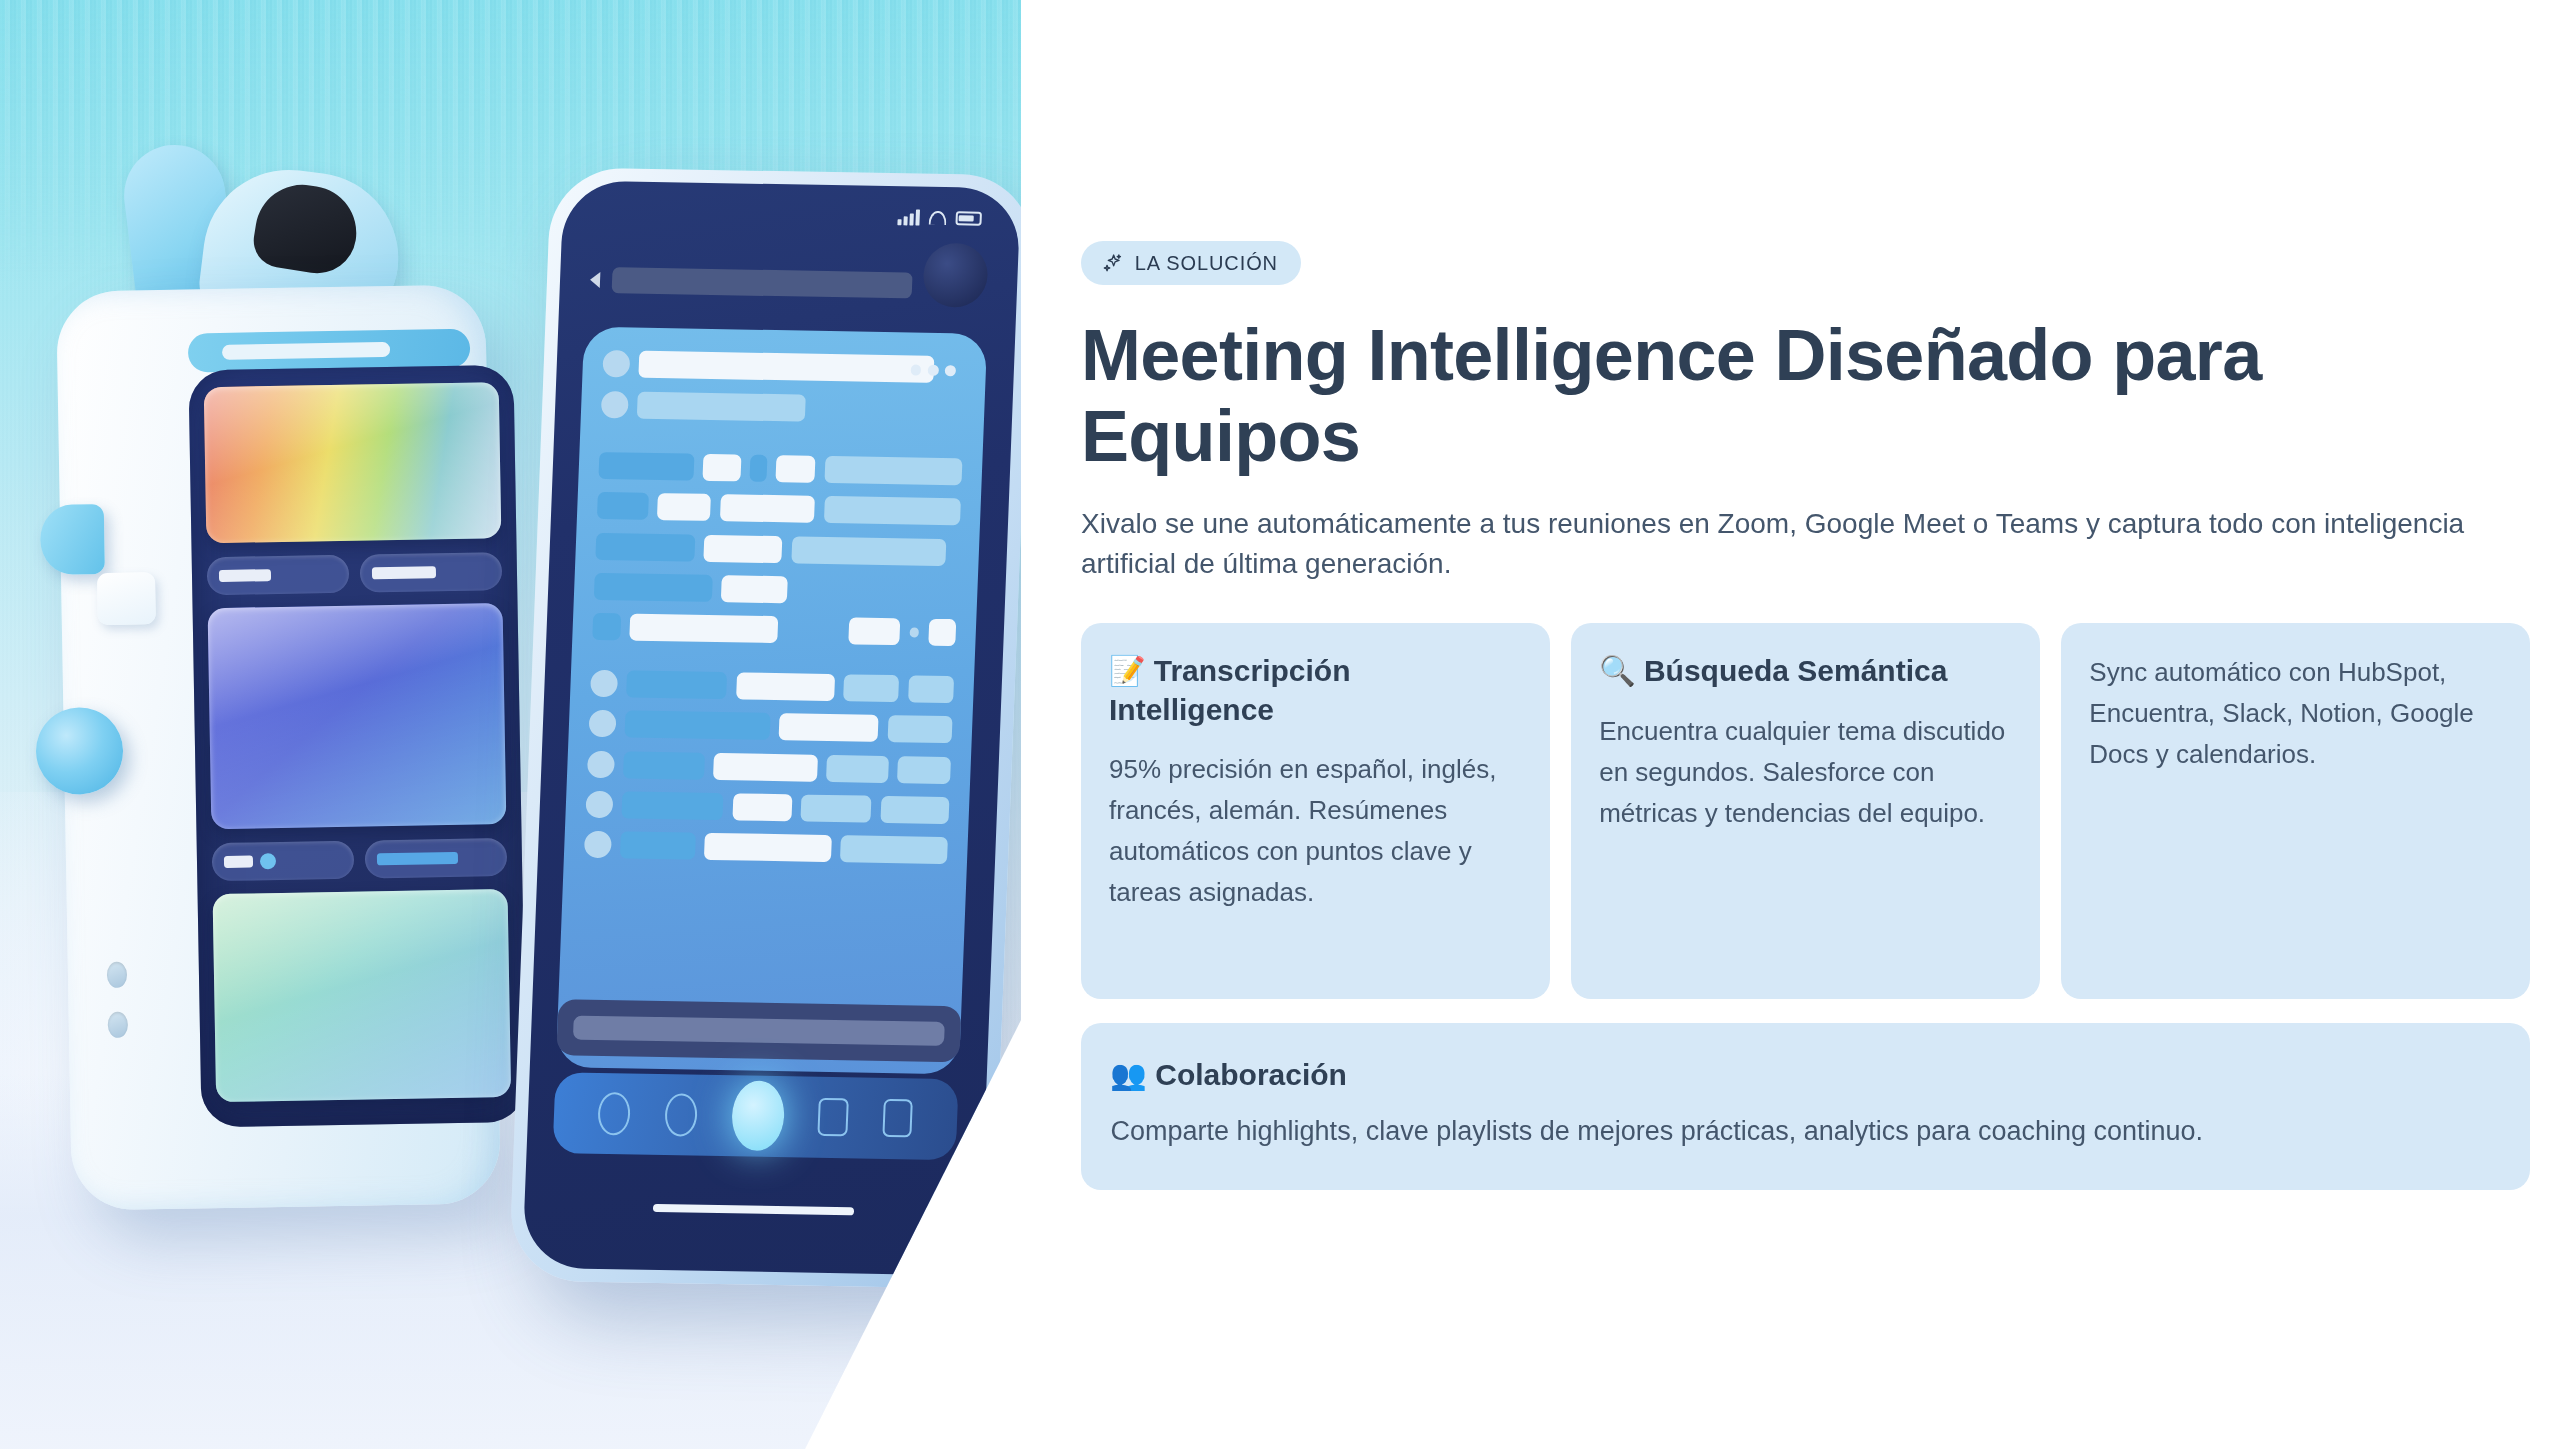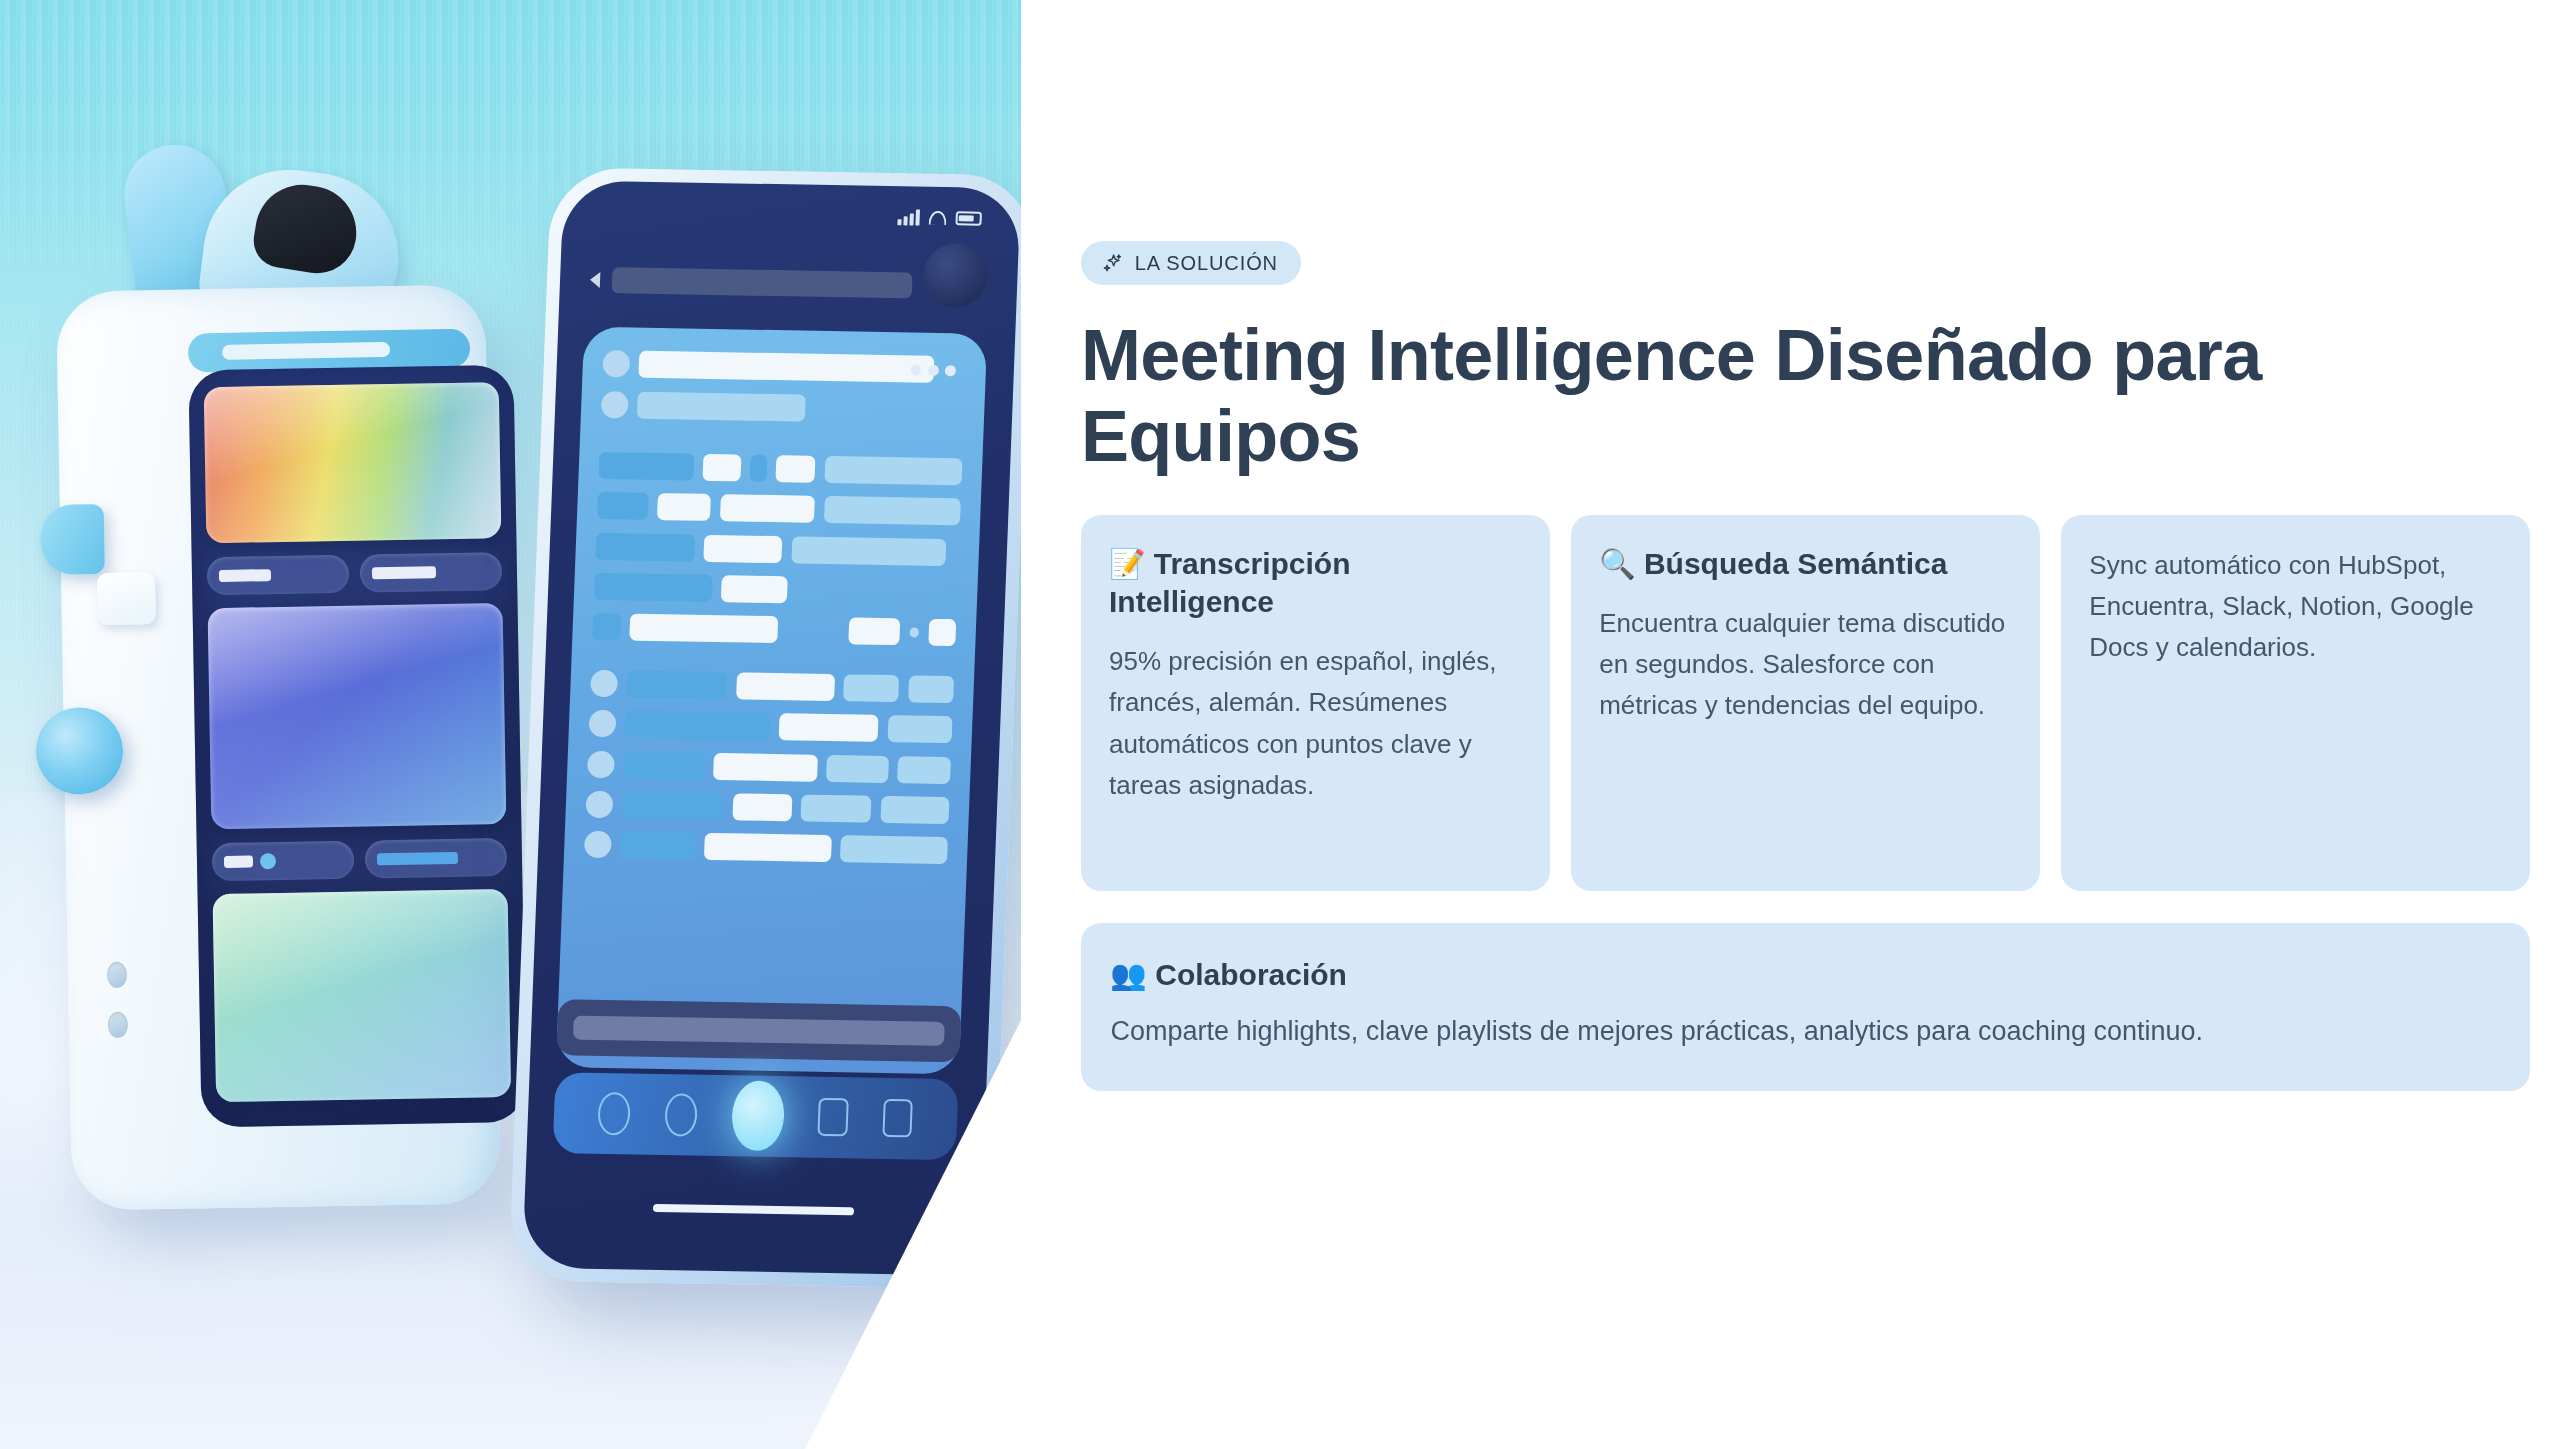"Xivalo se une automáticamente a" p.subhead { html: none -> <p>Xivalo se une automáticamente a tus reuniones en Zoom, Google Meet o Teams y captura todo con inteligencia artificial de última generación.</p> }
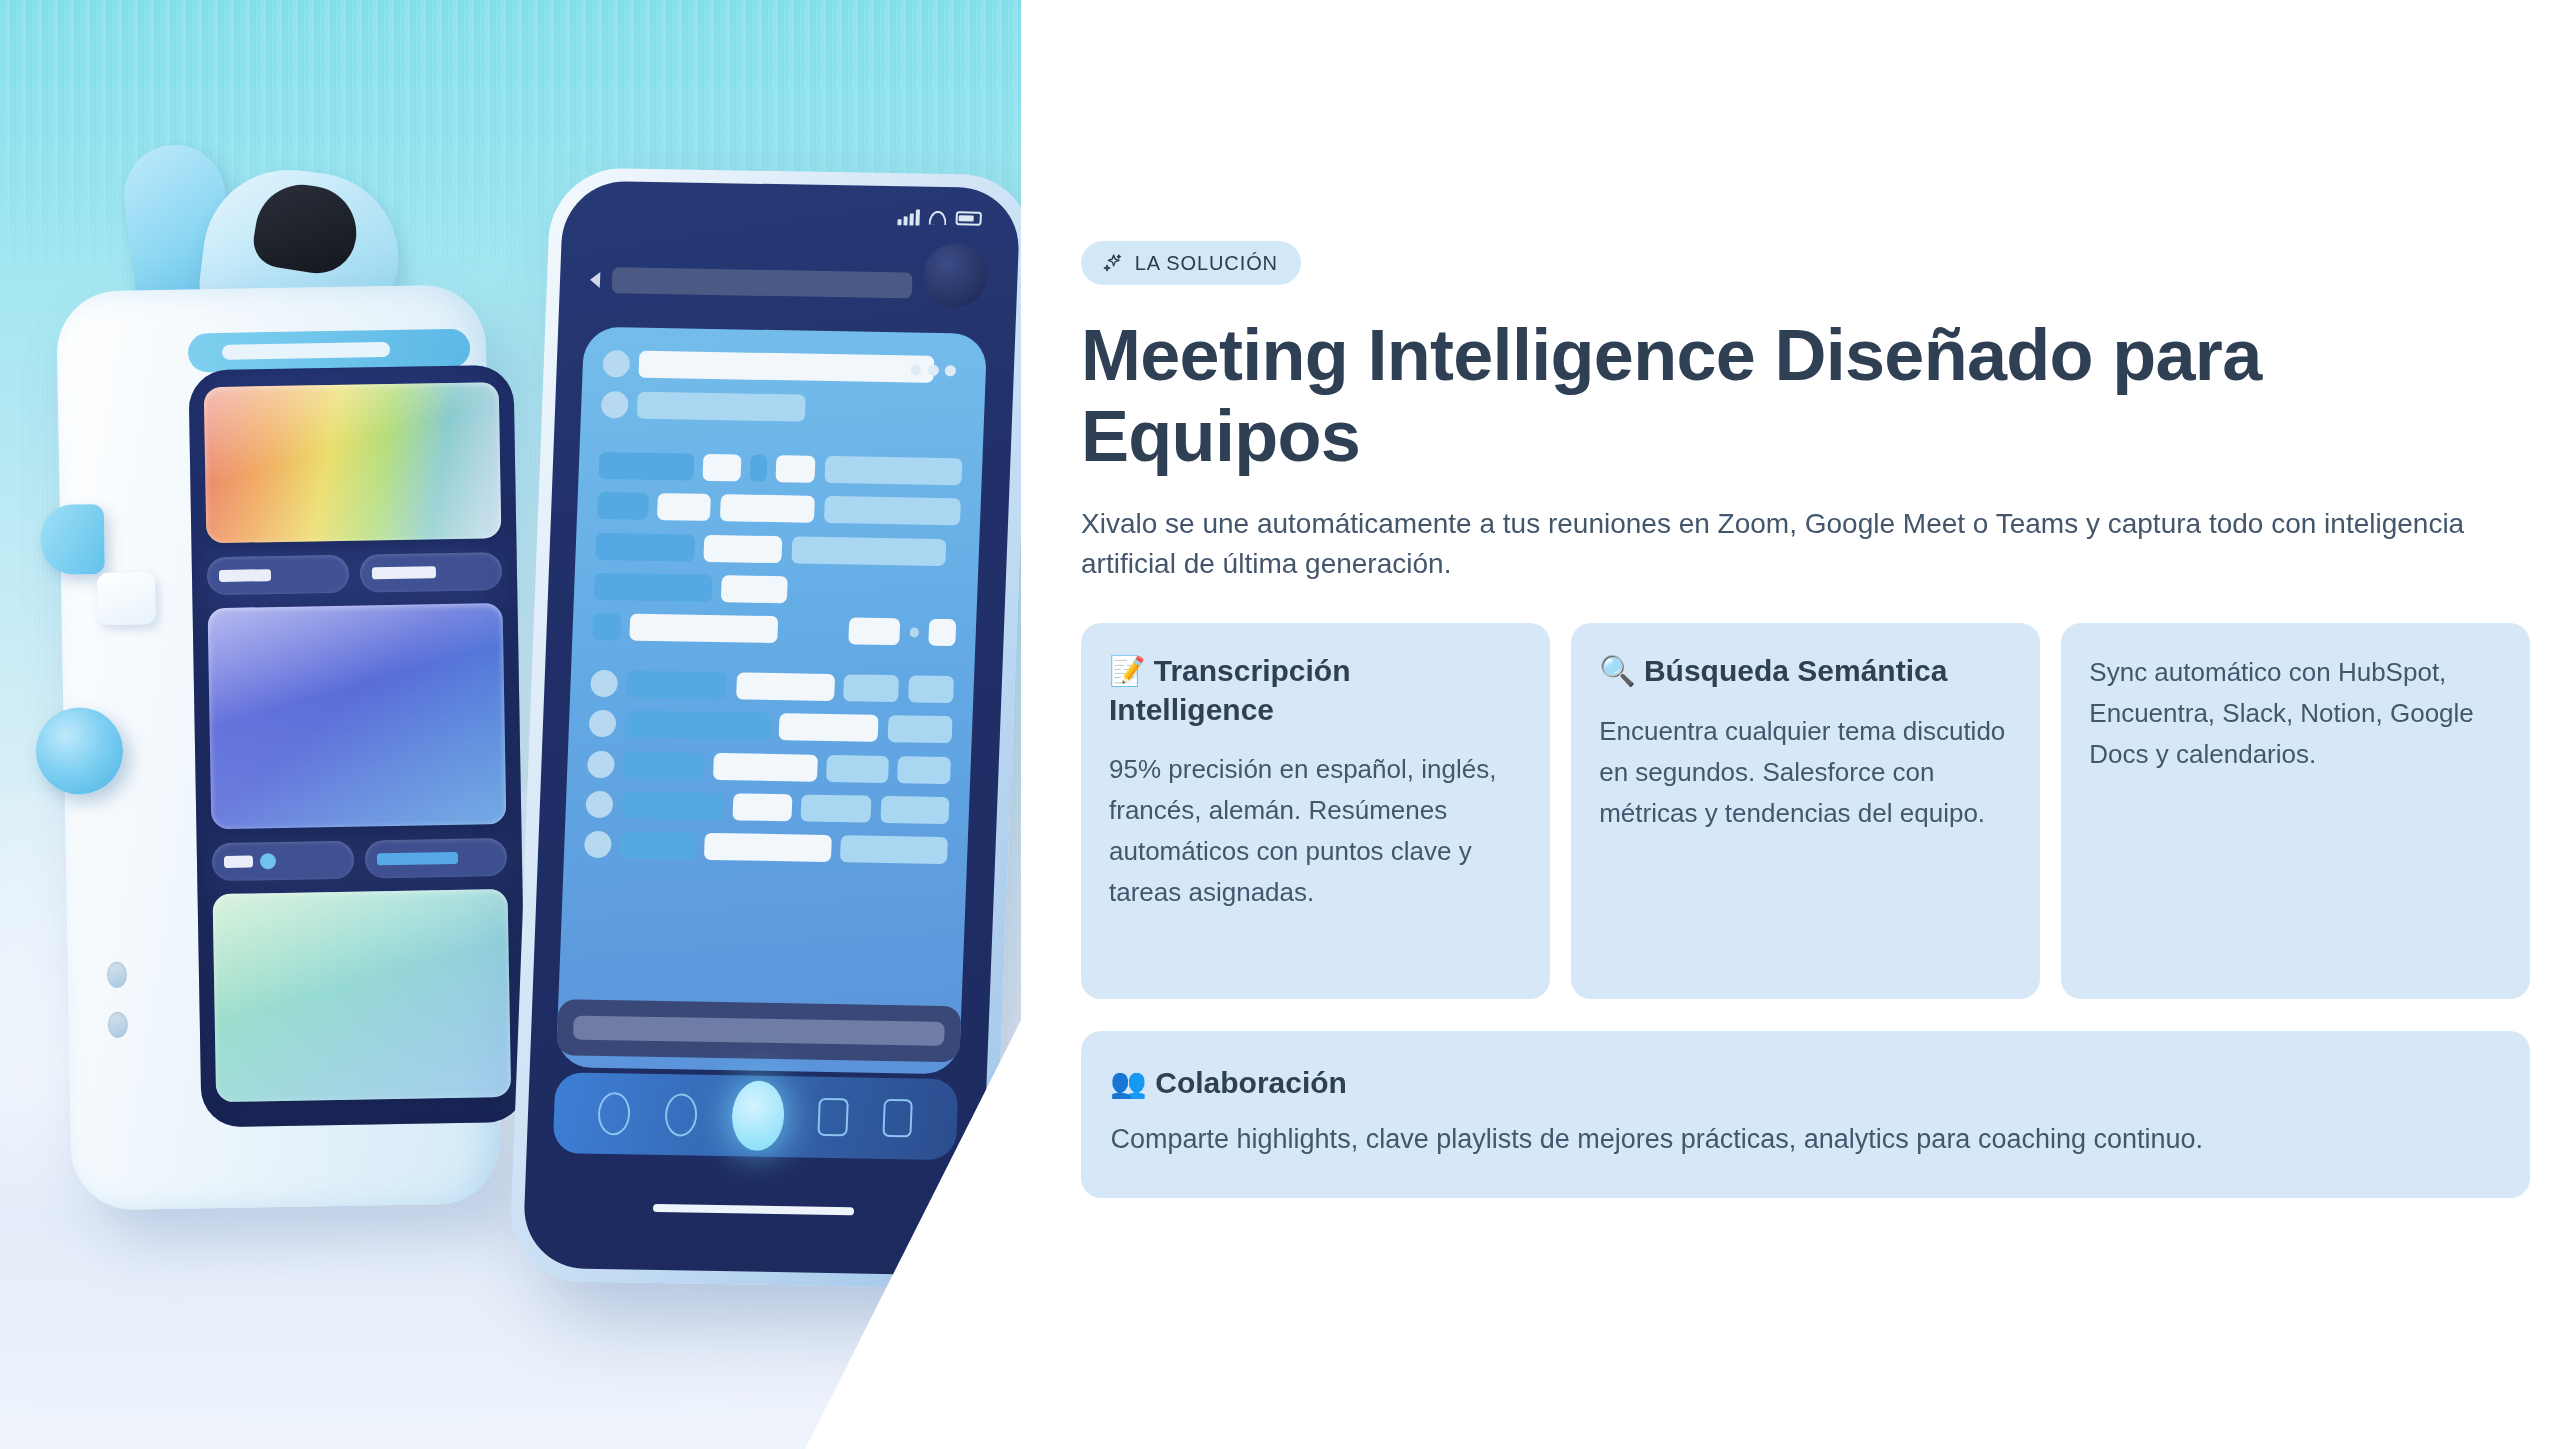"👥 Colaboración" .wide-card { margin-top: 32px -> 24px }
